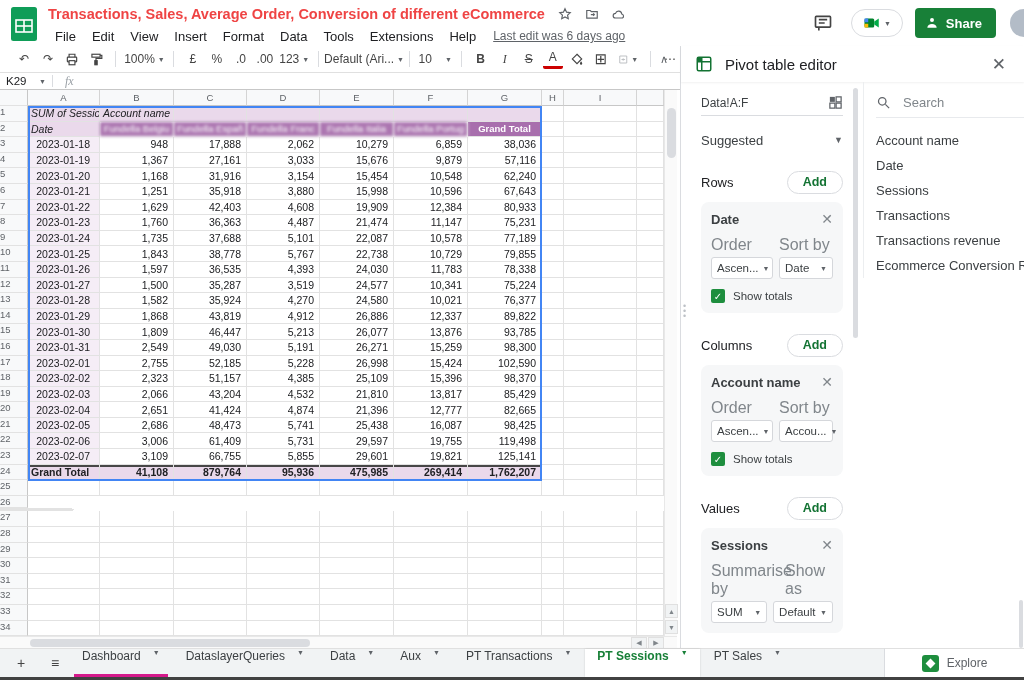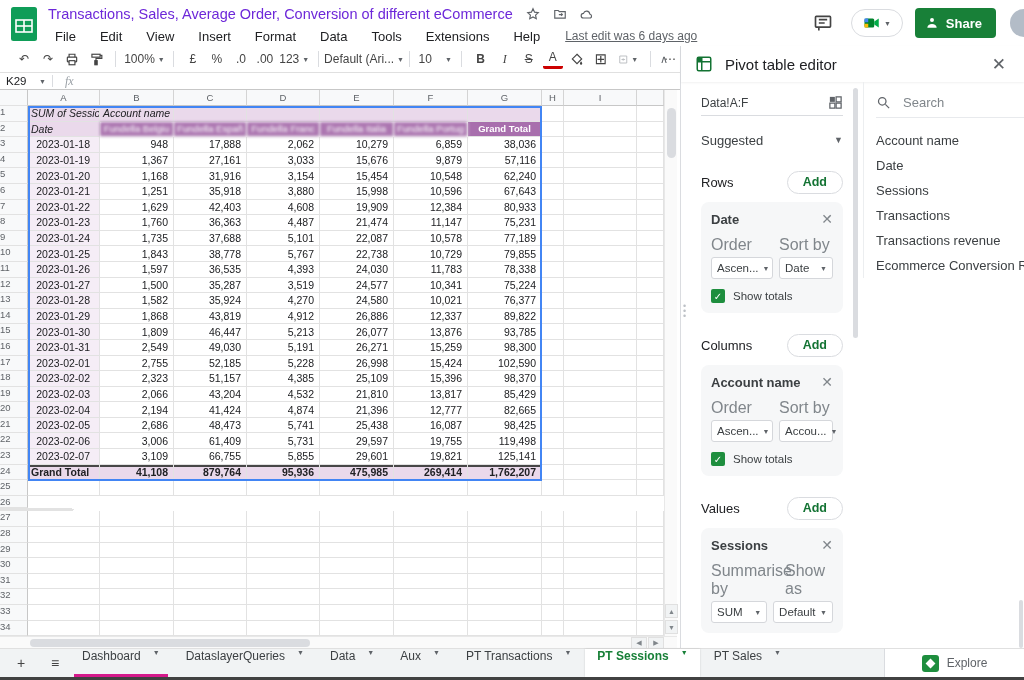"Transactions, Sales, Average Order," .doc-title { color: #6d28d9 -> #ef4444; font-weight: none -> bold }
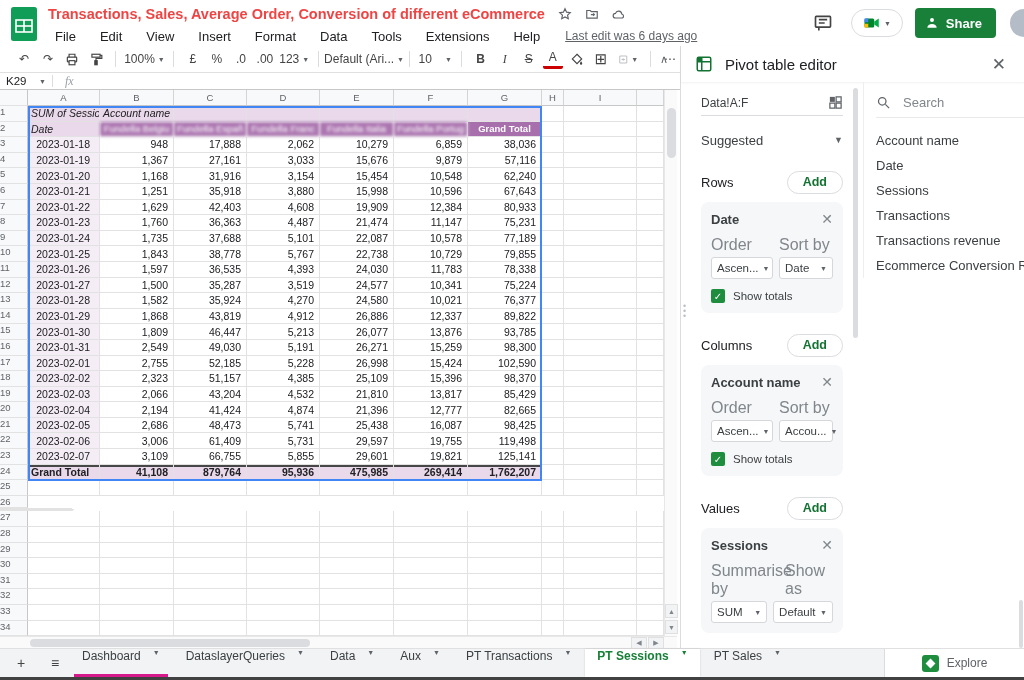"File" .menu-row { gap: 10px -> 2px }
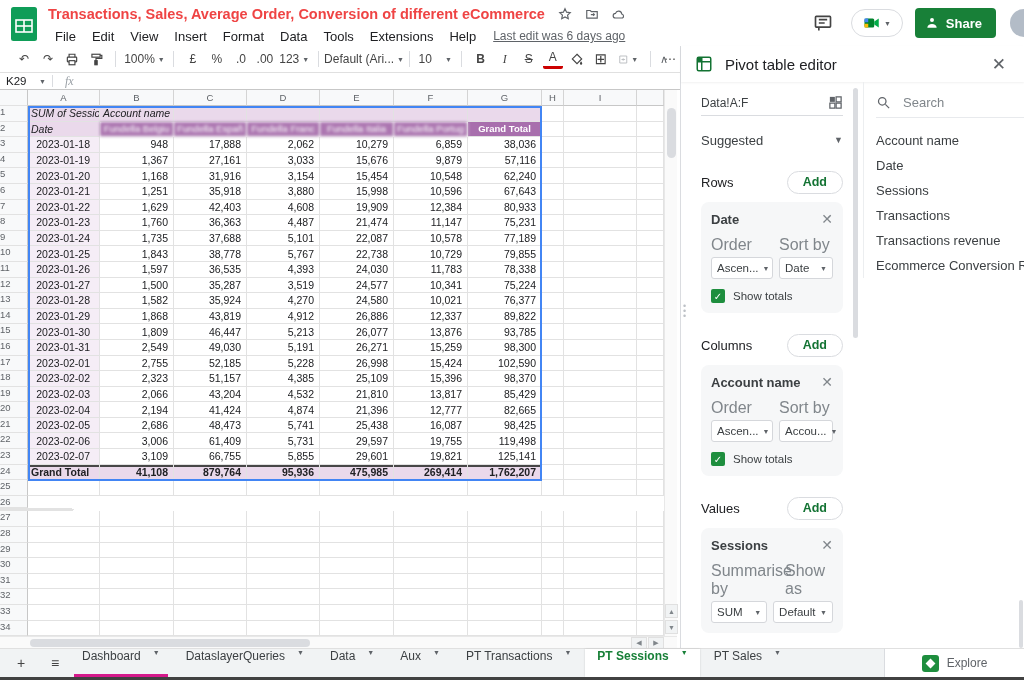"2,194" div.cell { text: 2,194 -> 2,651 }
